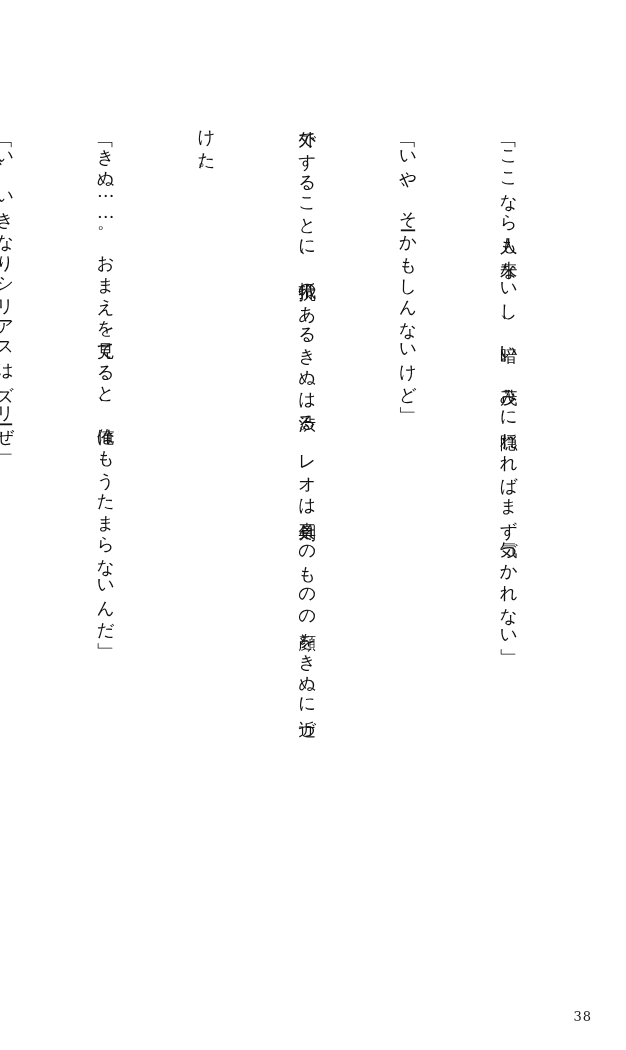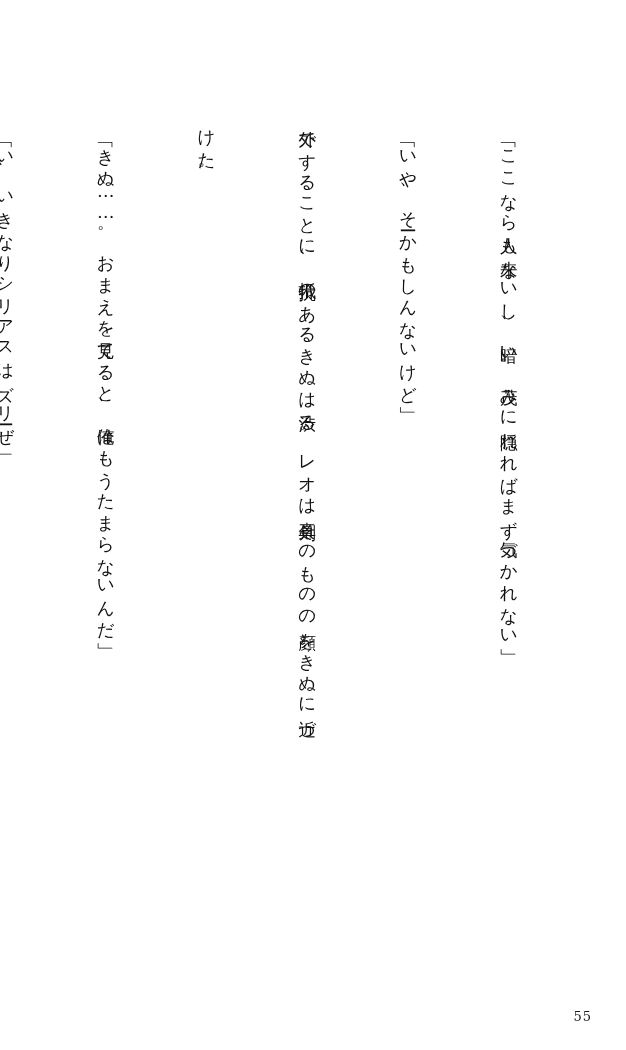"55" div { text: 55 -> 38 }
